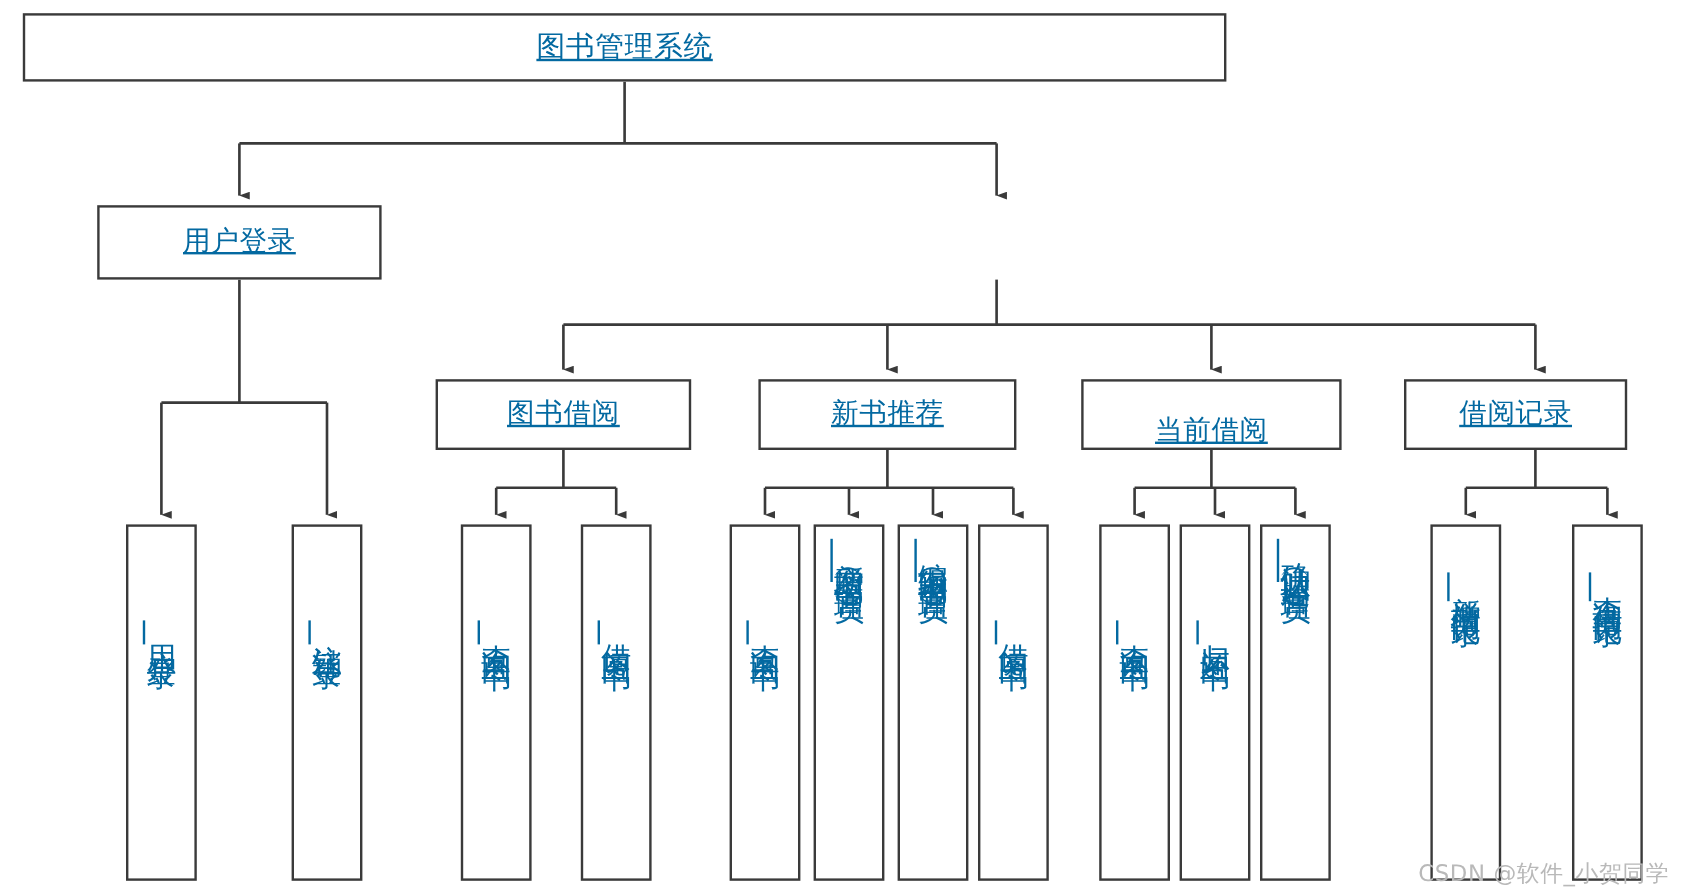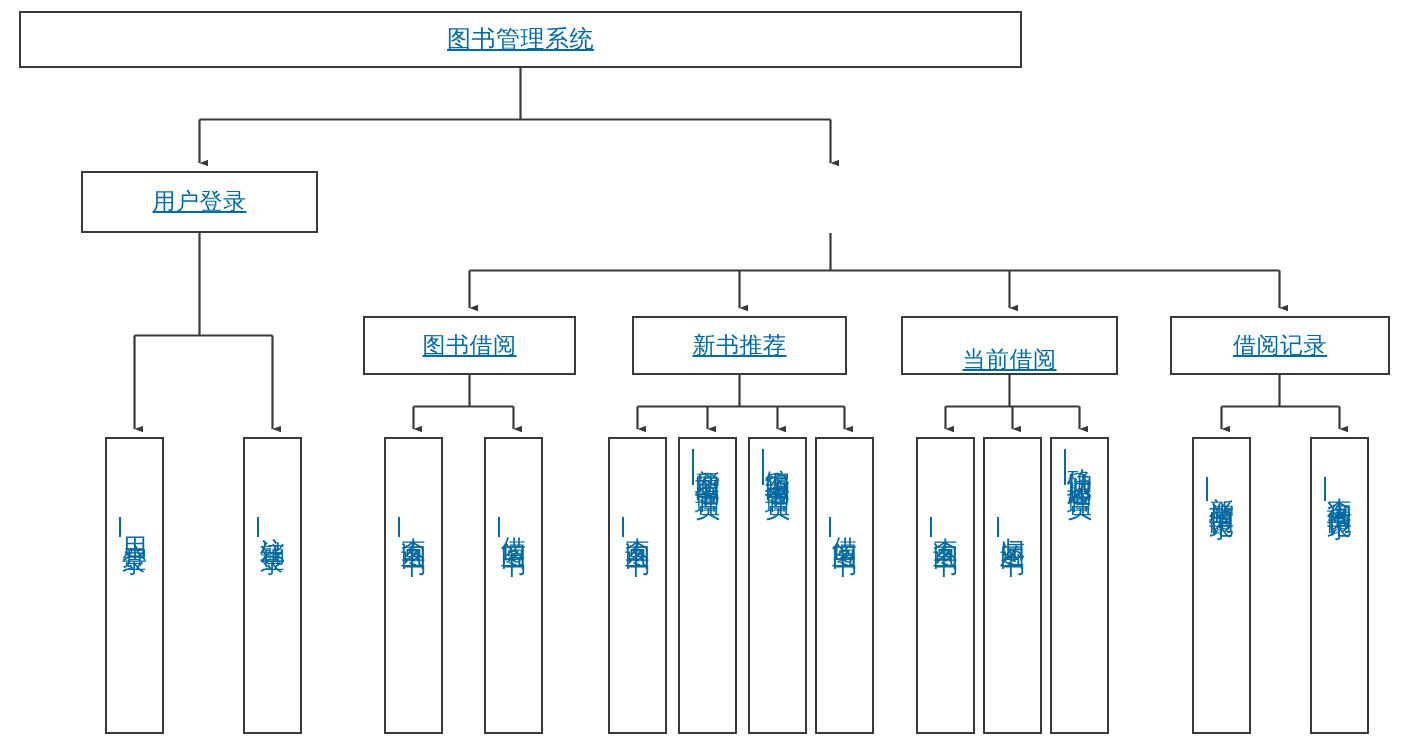"借阅记录" div.node { width: 220px -> 186px }
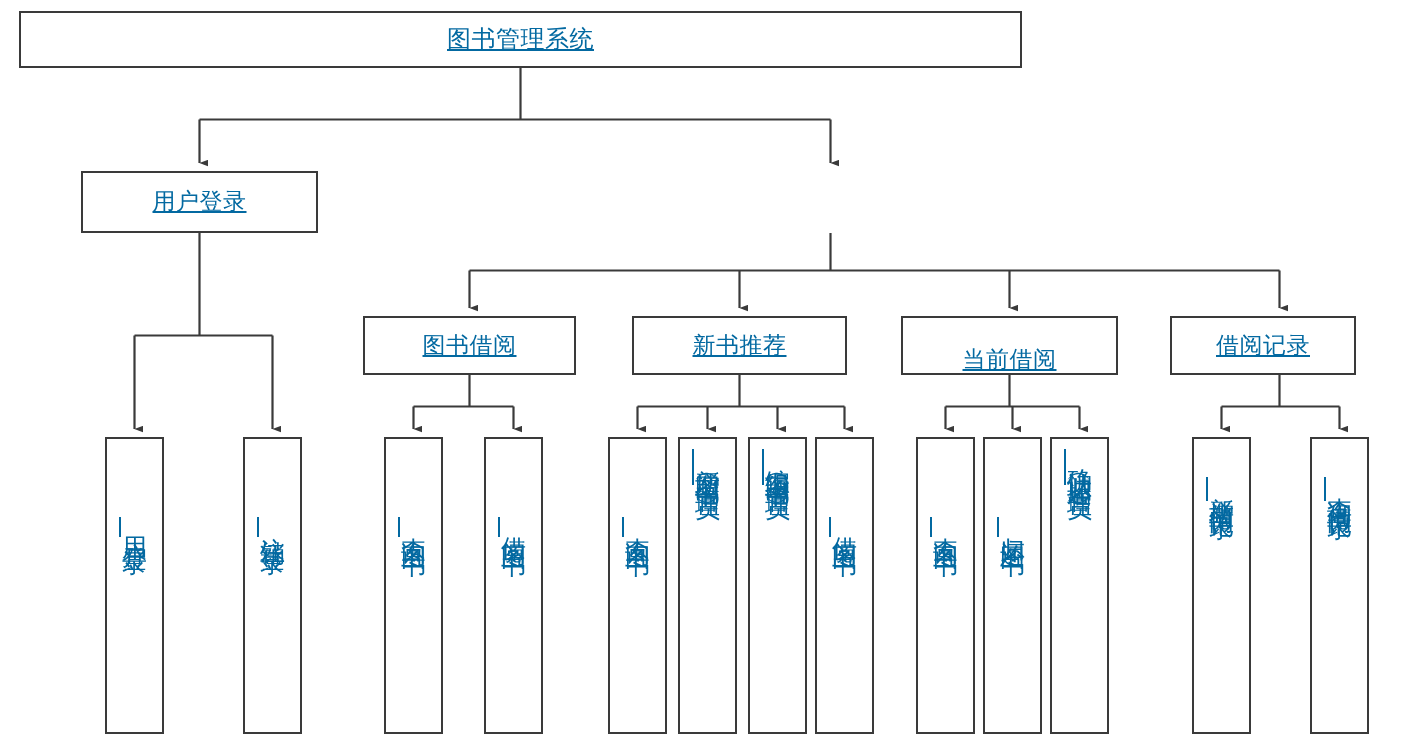"CSDN @软件_小贺同学" div.watermark { html: none -> <div>CSDN @软件_小贺同学</div> }
